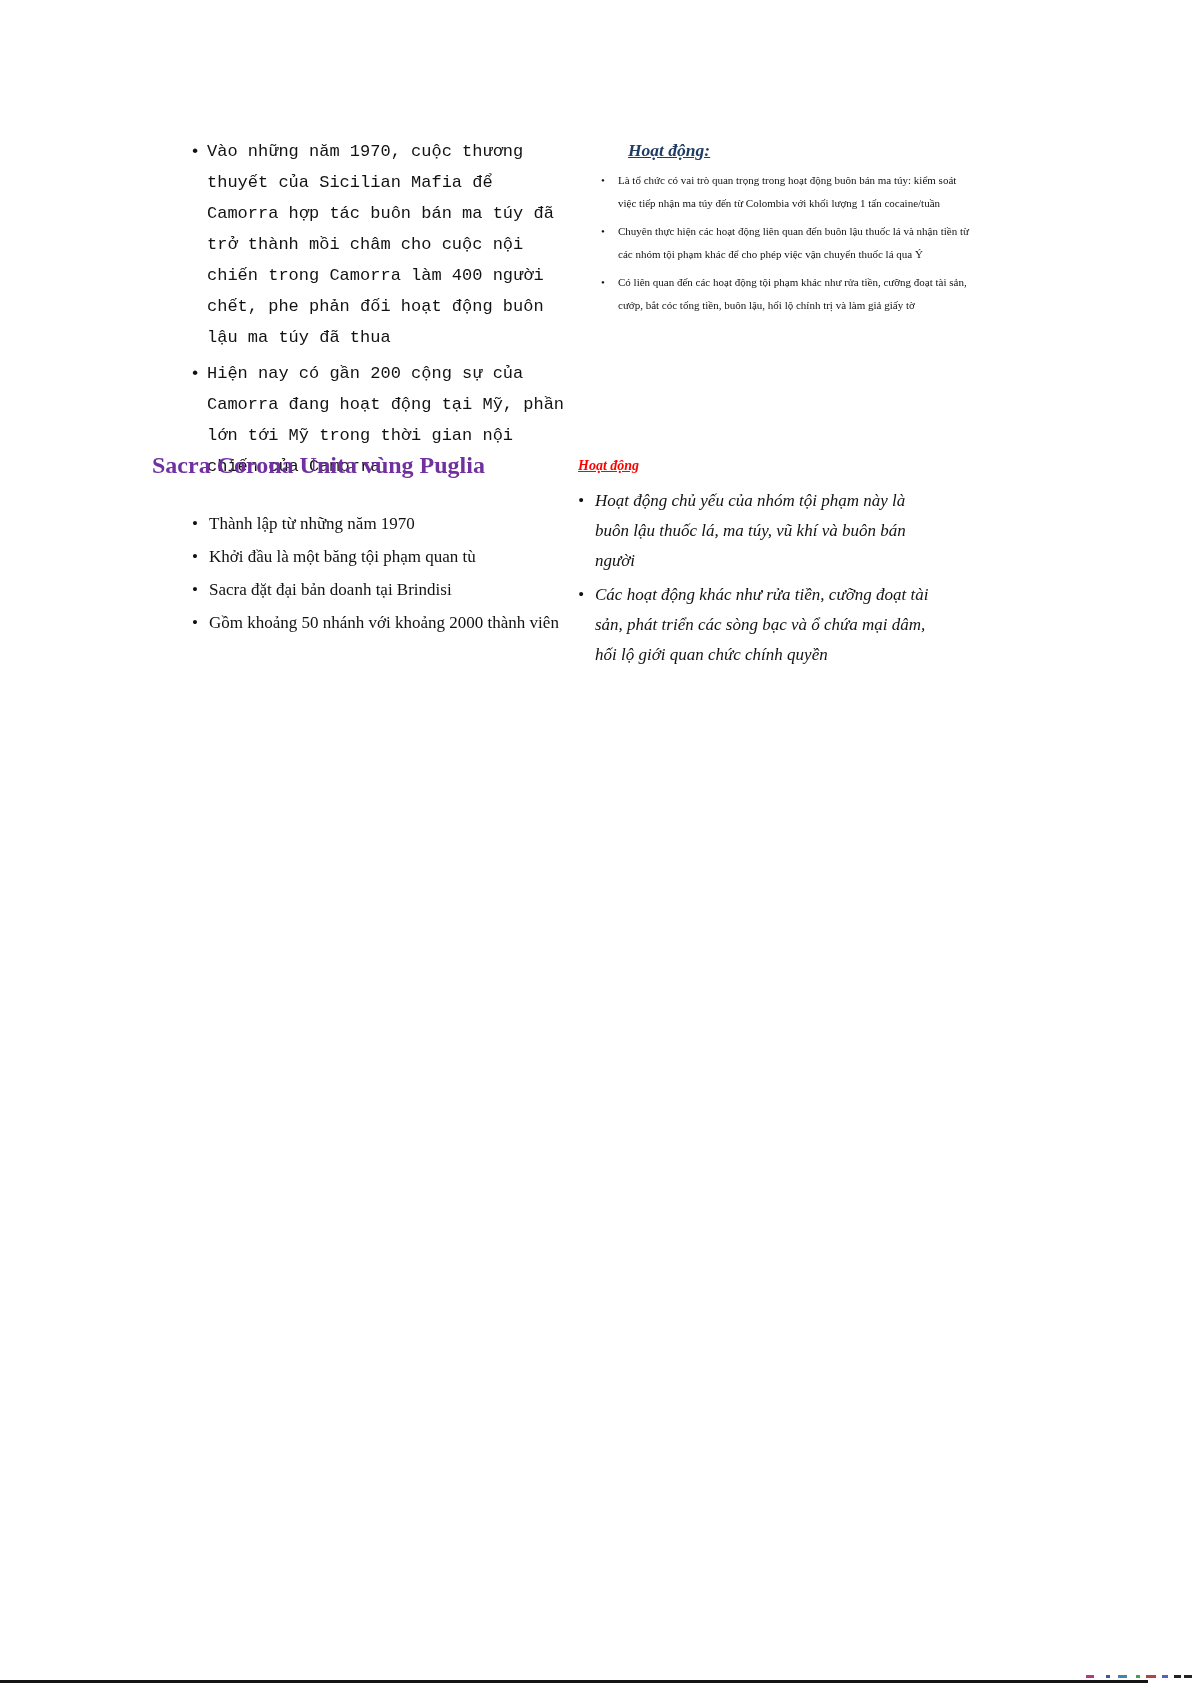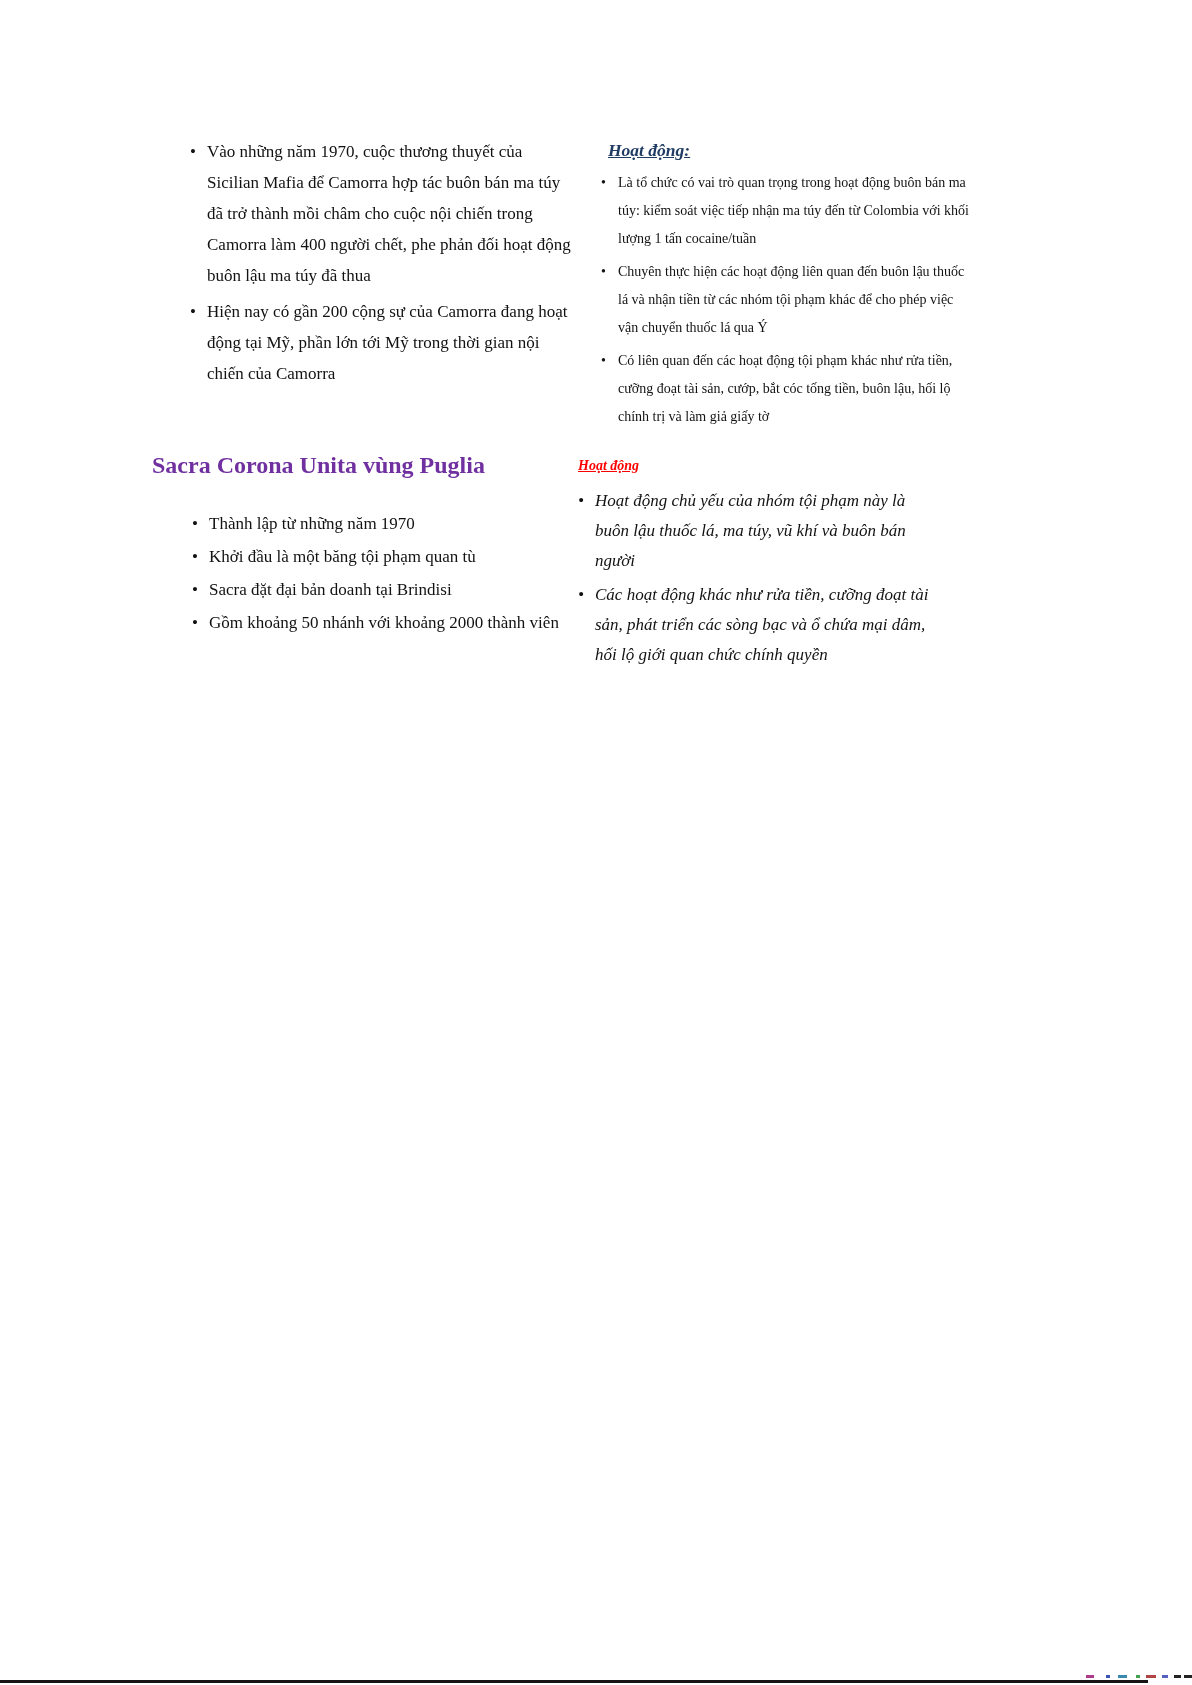"Vào những năm 1970, cuộc" .s1-left li { font-family: none -> Liberation Mono, monospace }
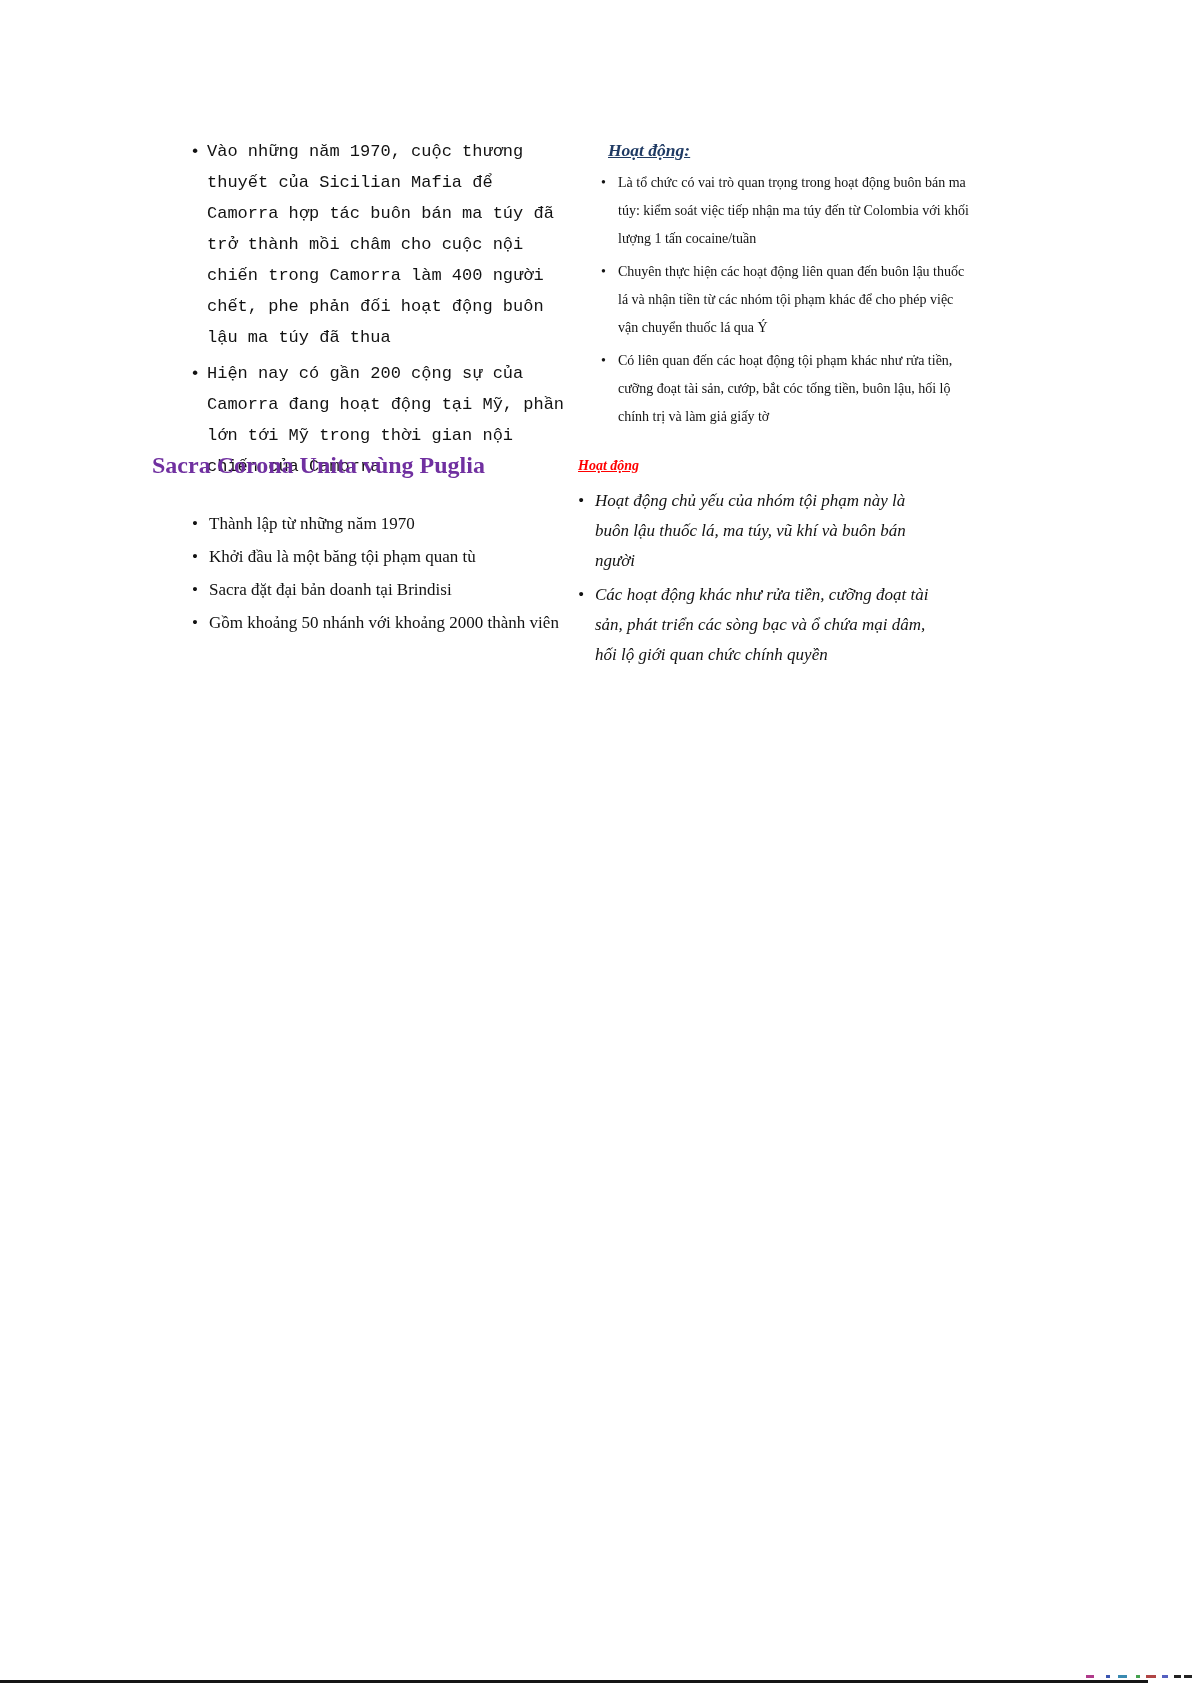"Hoạt động:" .s1-right .col-heading { margin: 0 0 8px 7px -> 0 0 8px 27px }
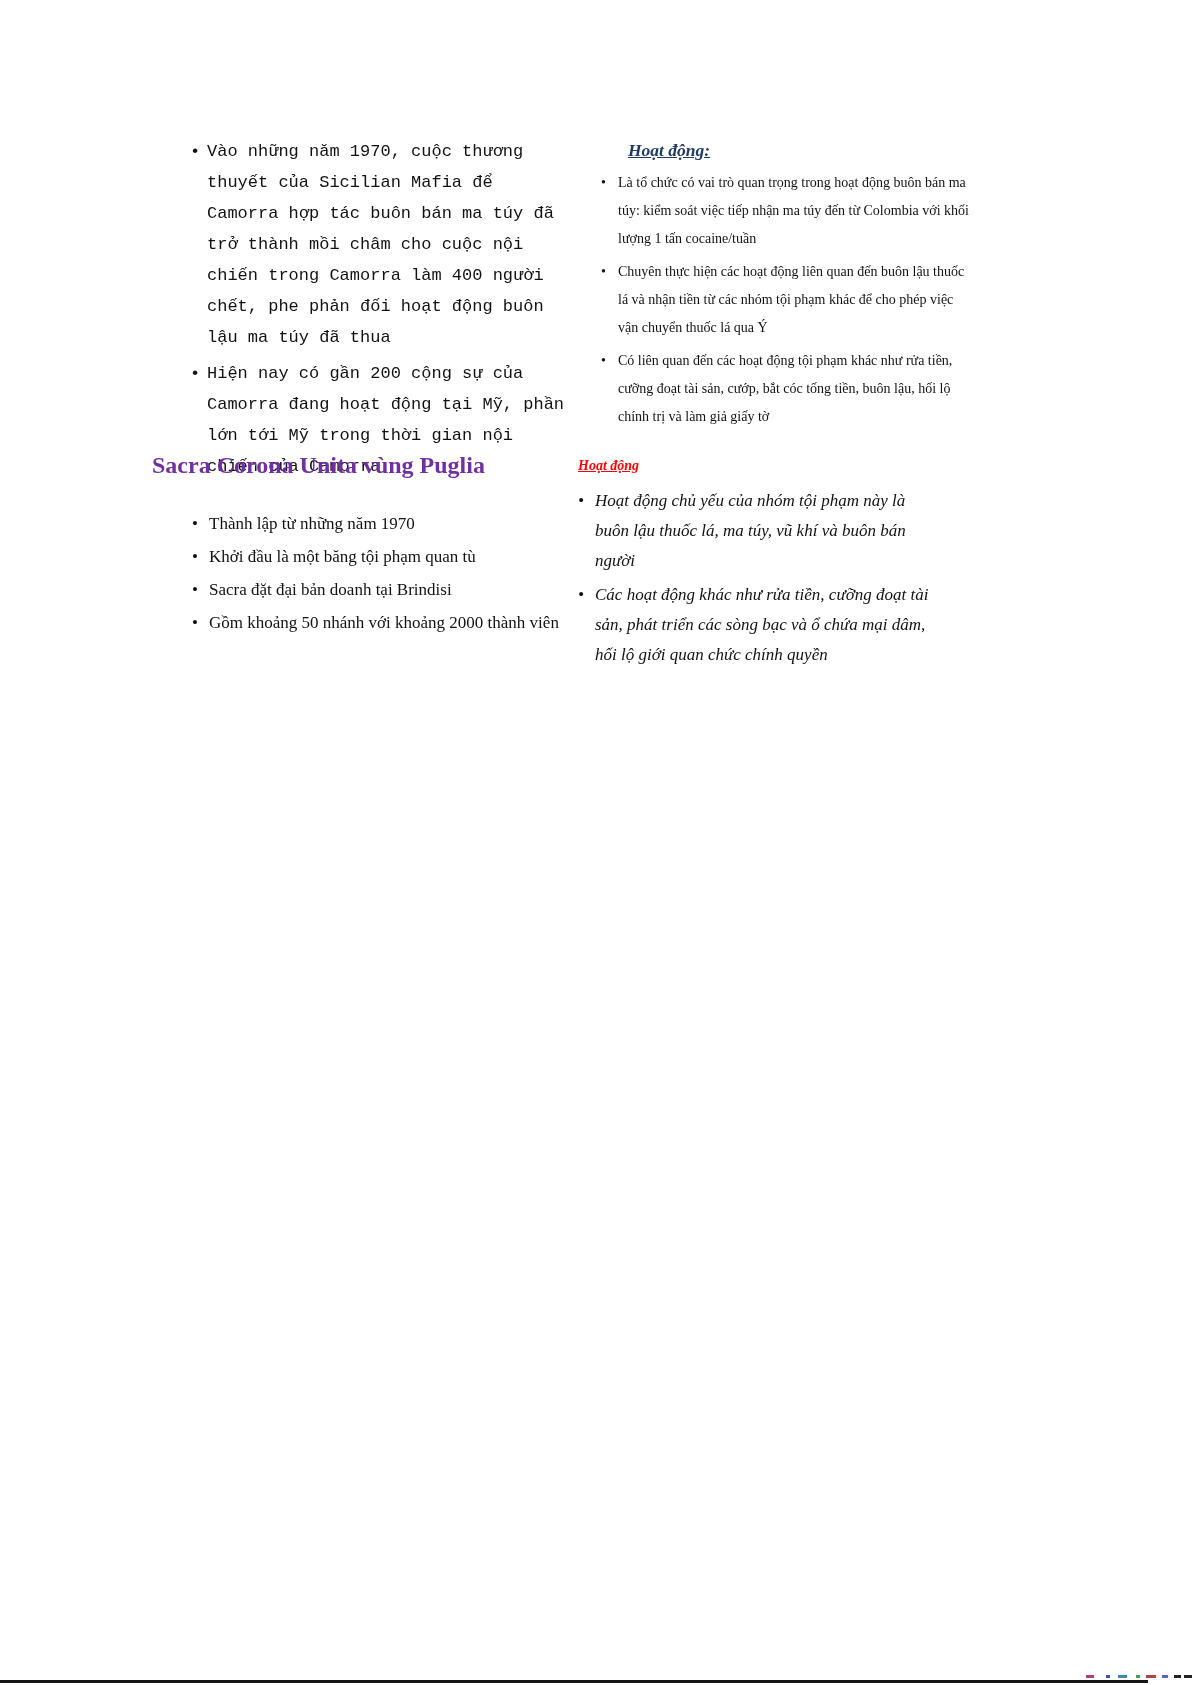"Là tổ chức có vai" .s1-right li { font-size: 14px -> 11px; line-height: 28px -> 23px }
